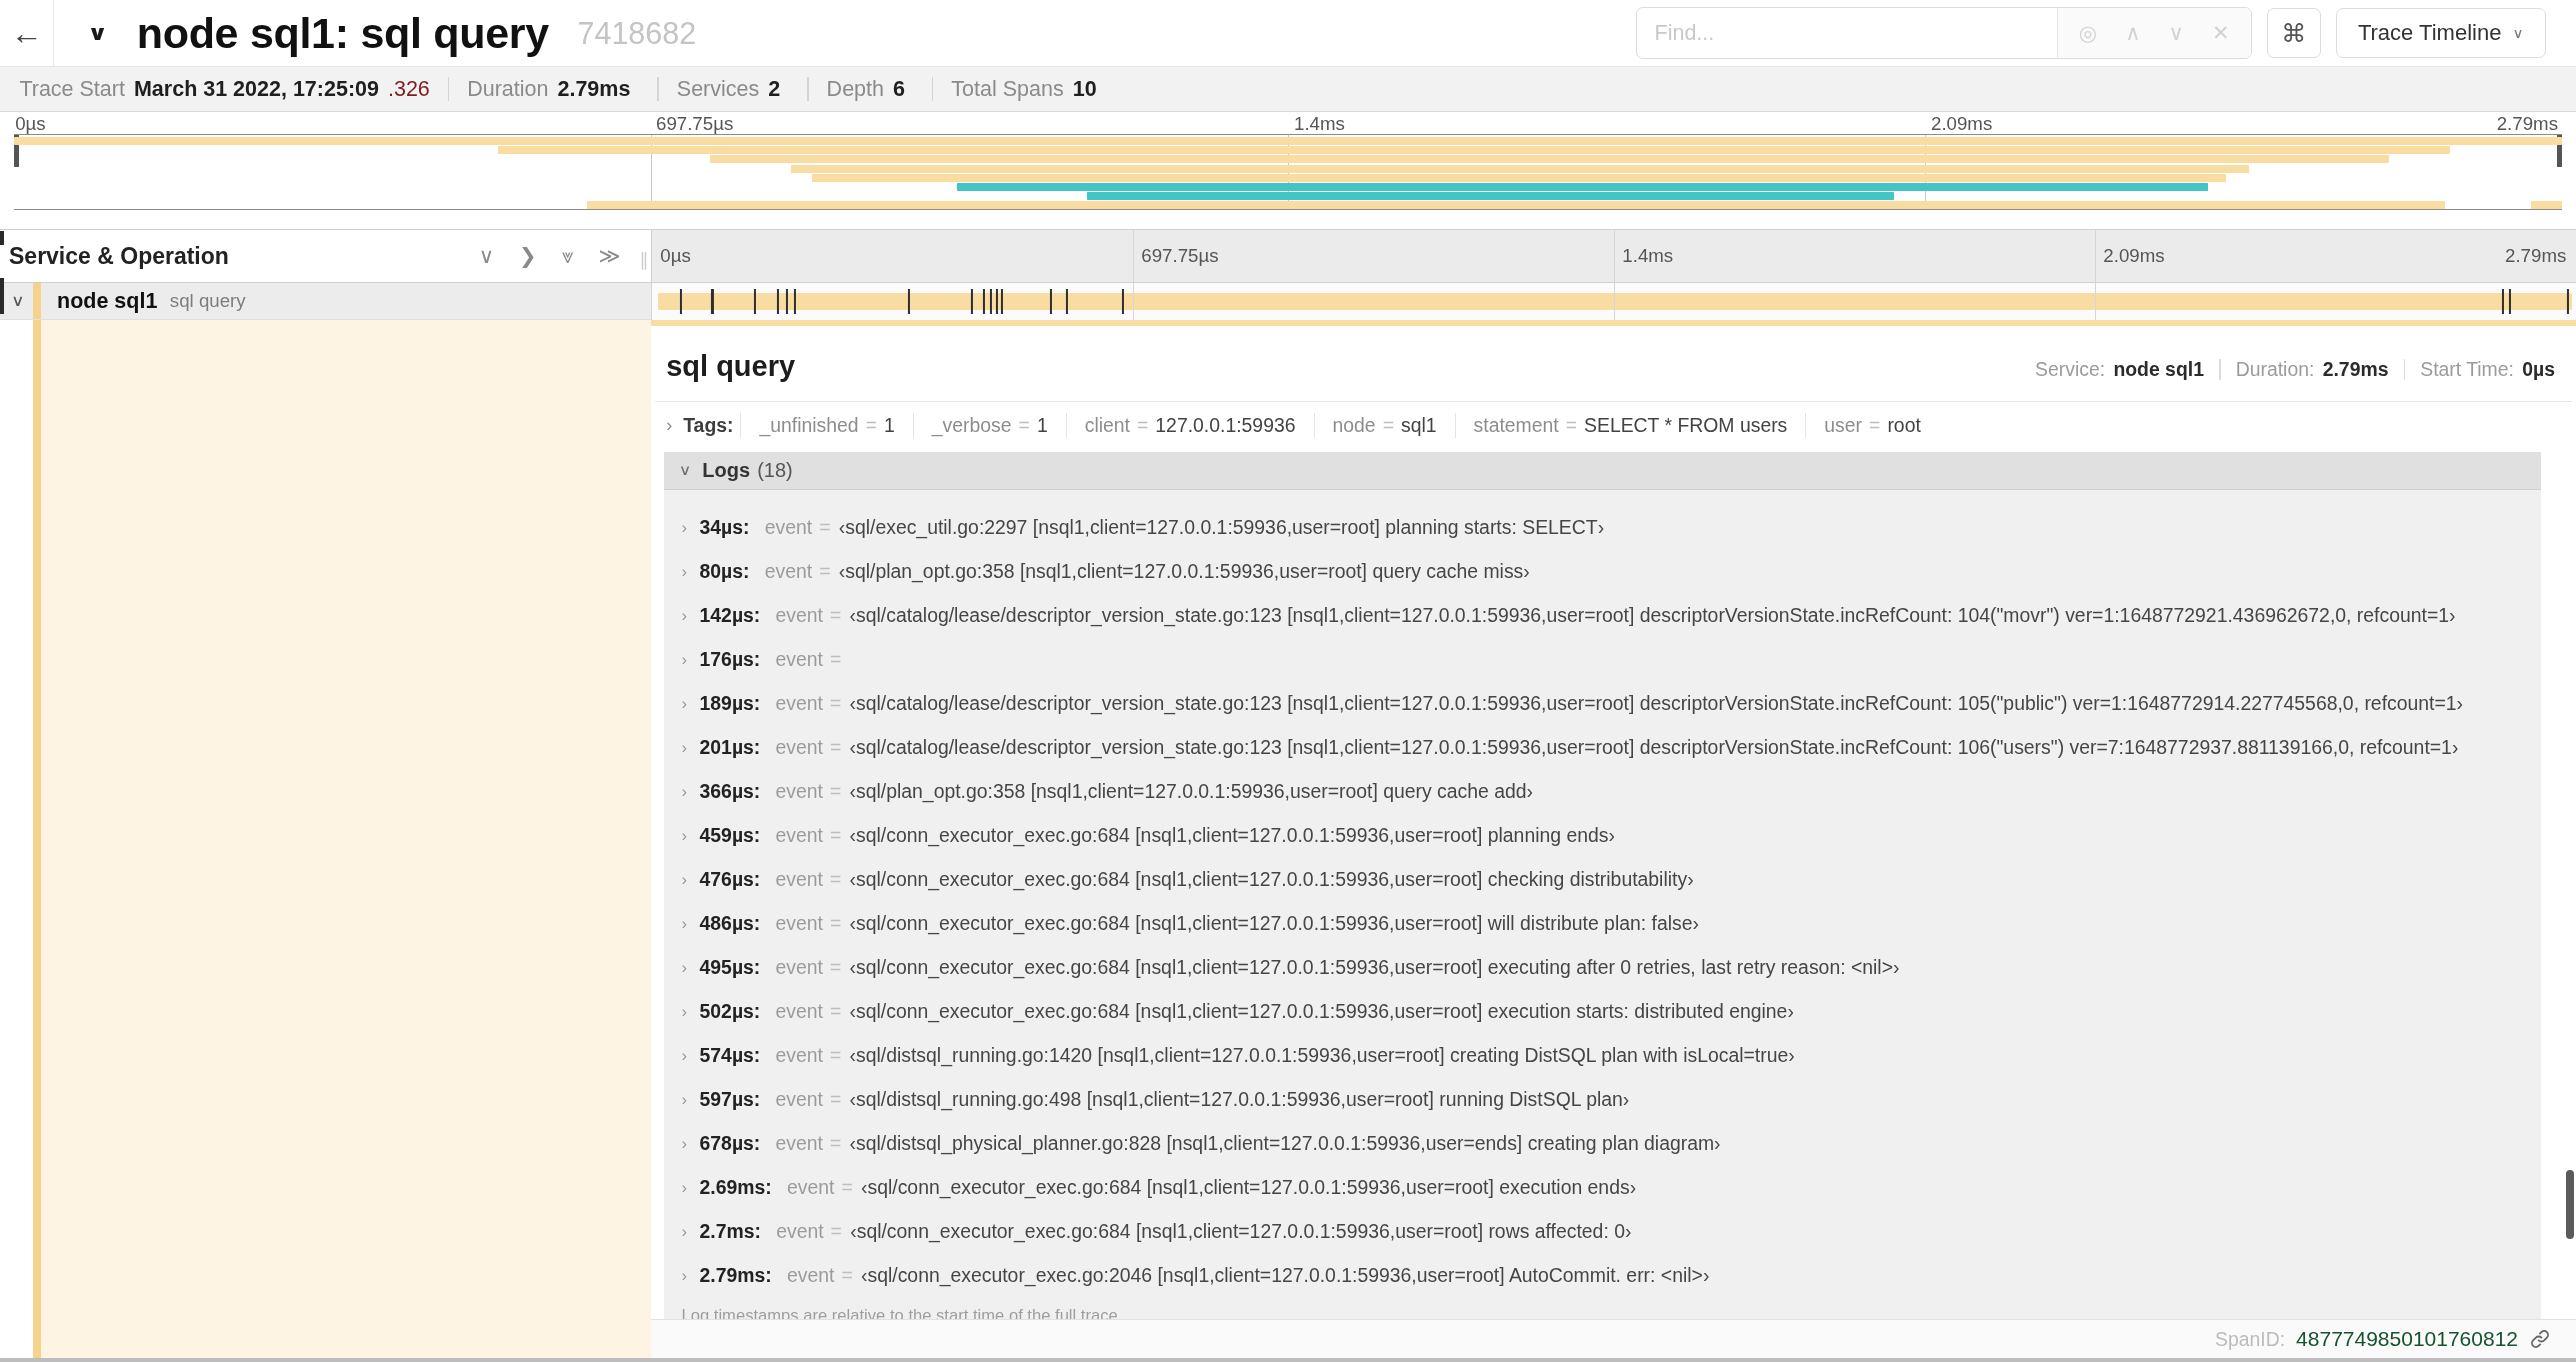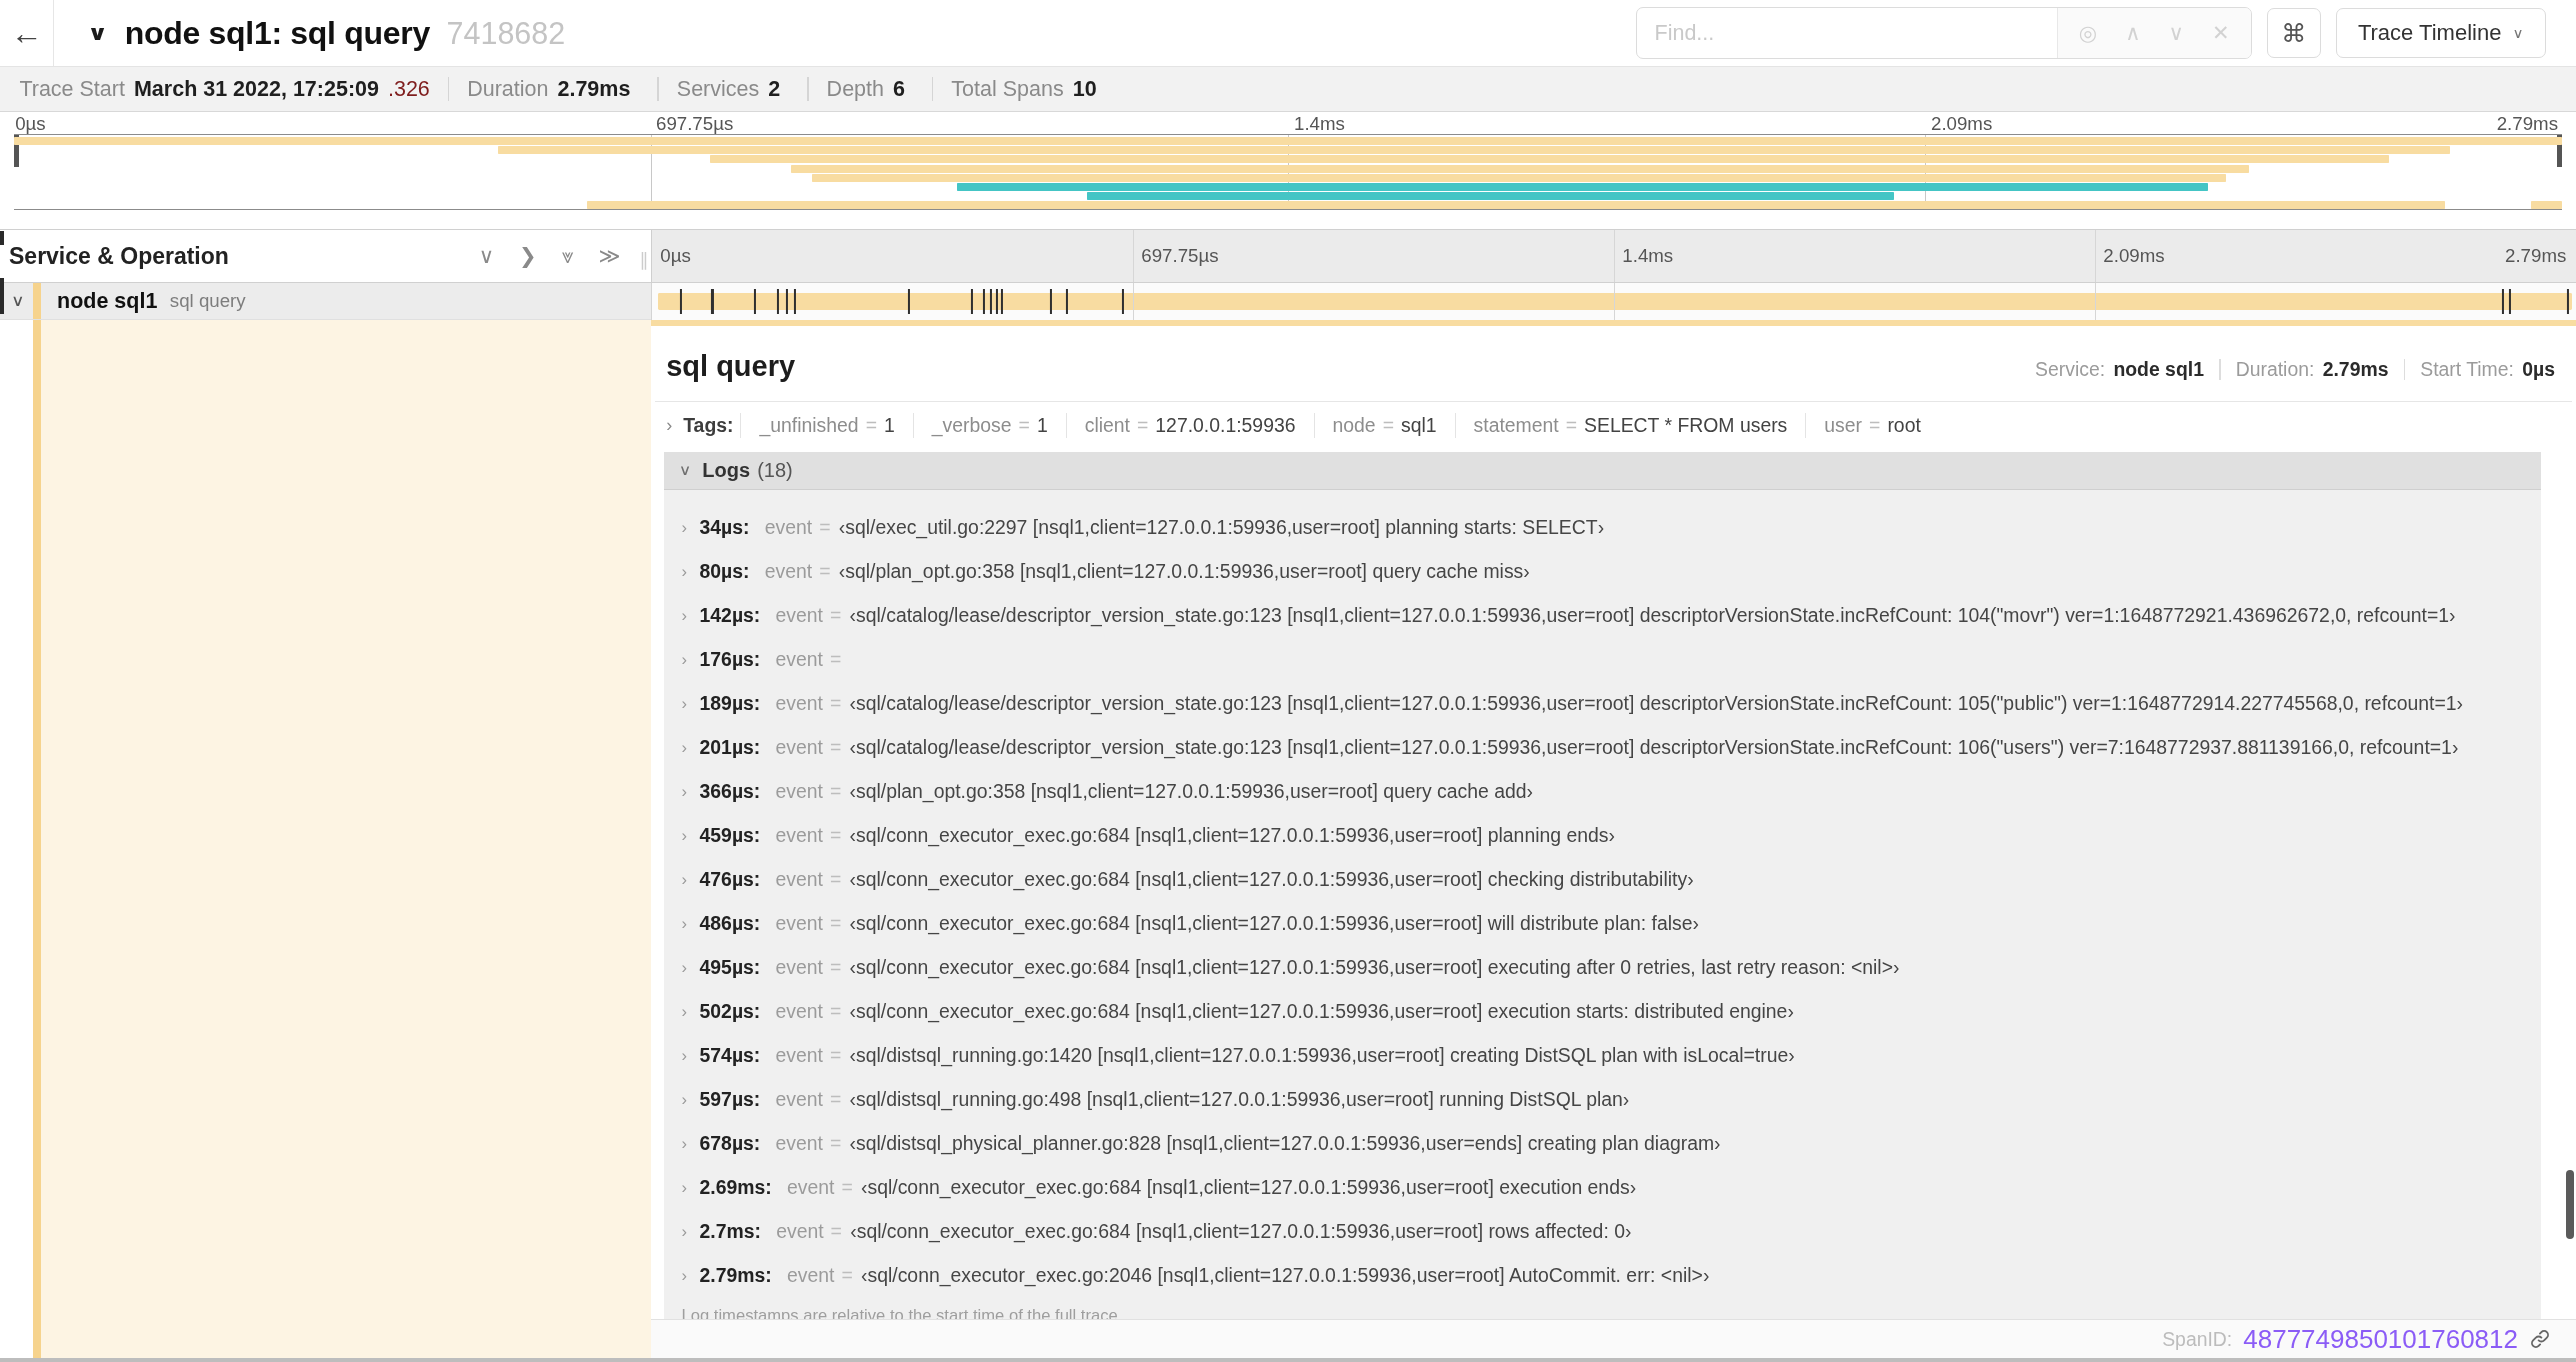"node sql1: sql query" .page-title { font-size: 32px -> 43px; margin: 0 -> 12px }
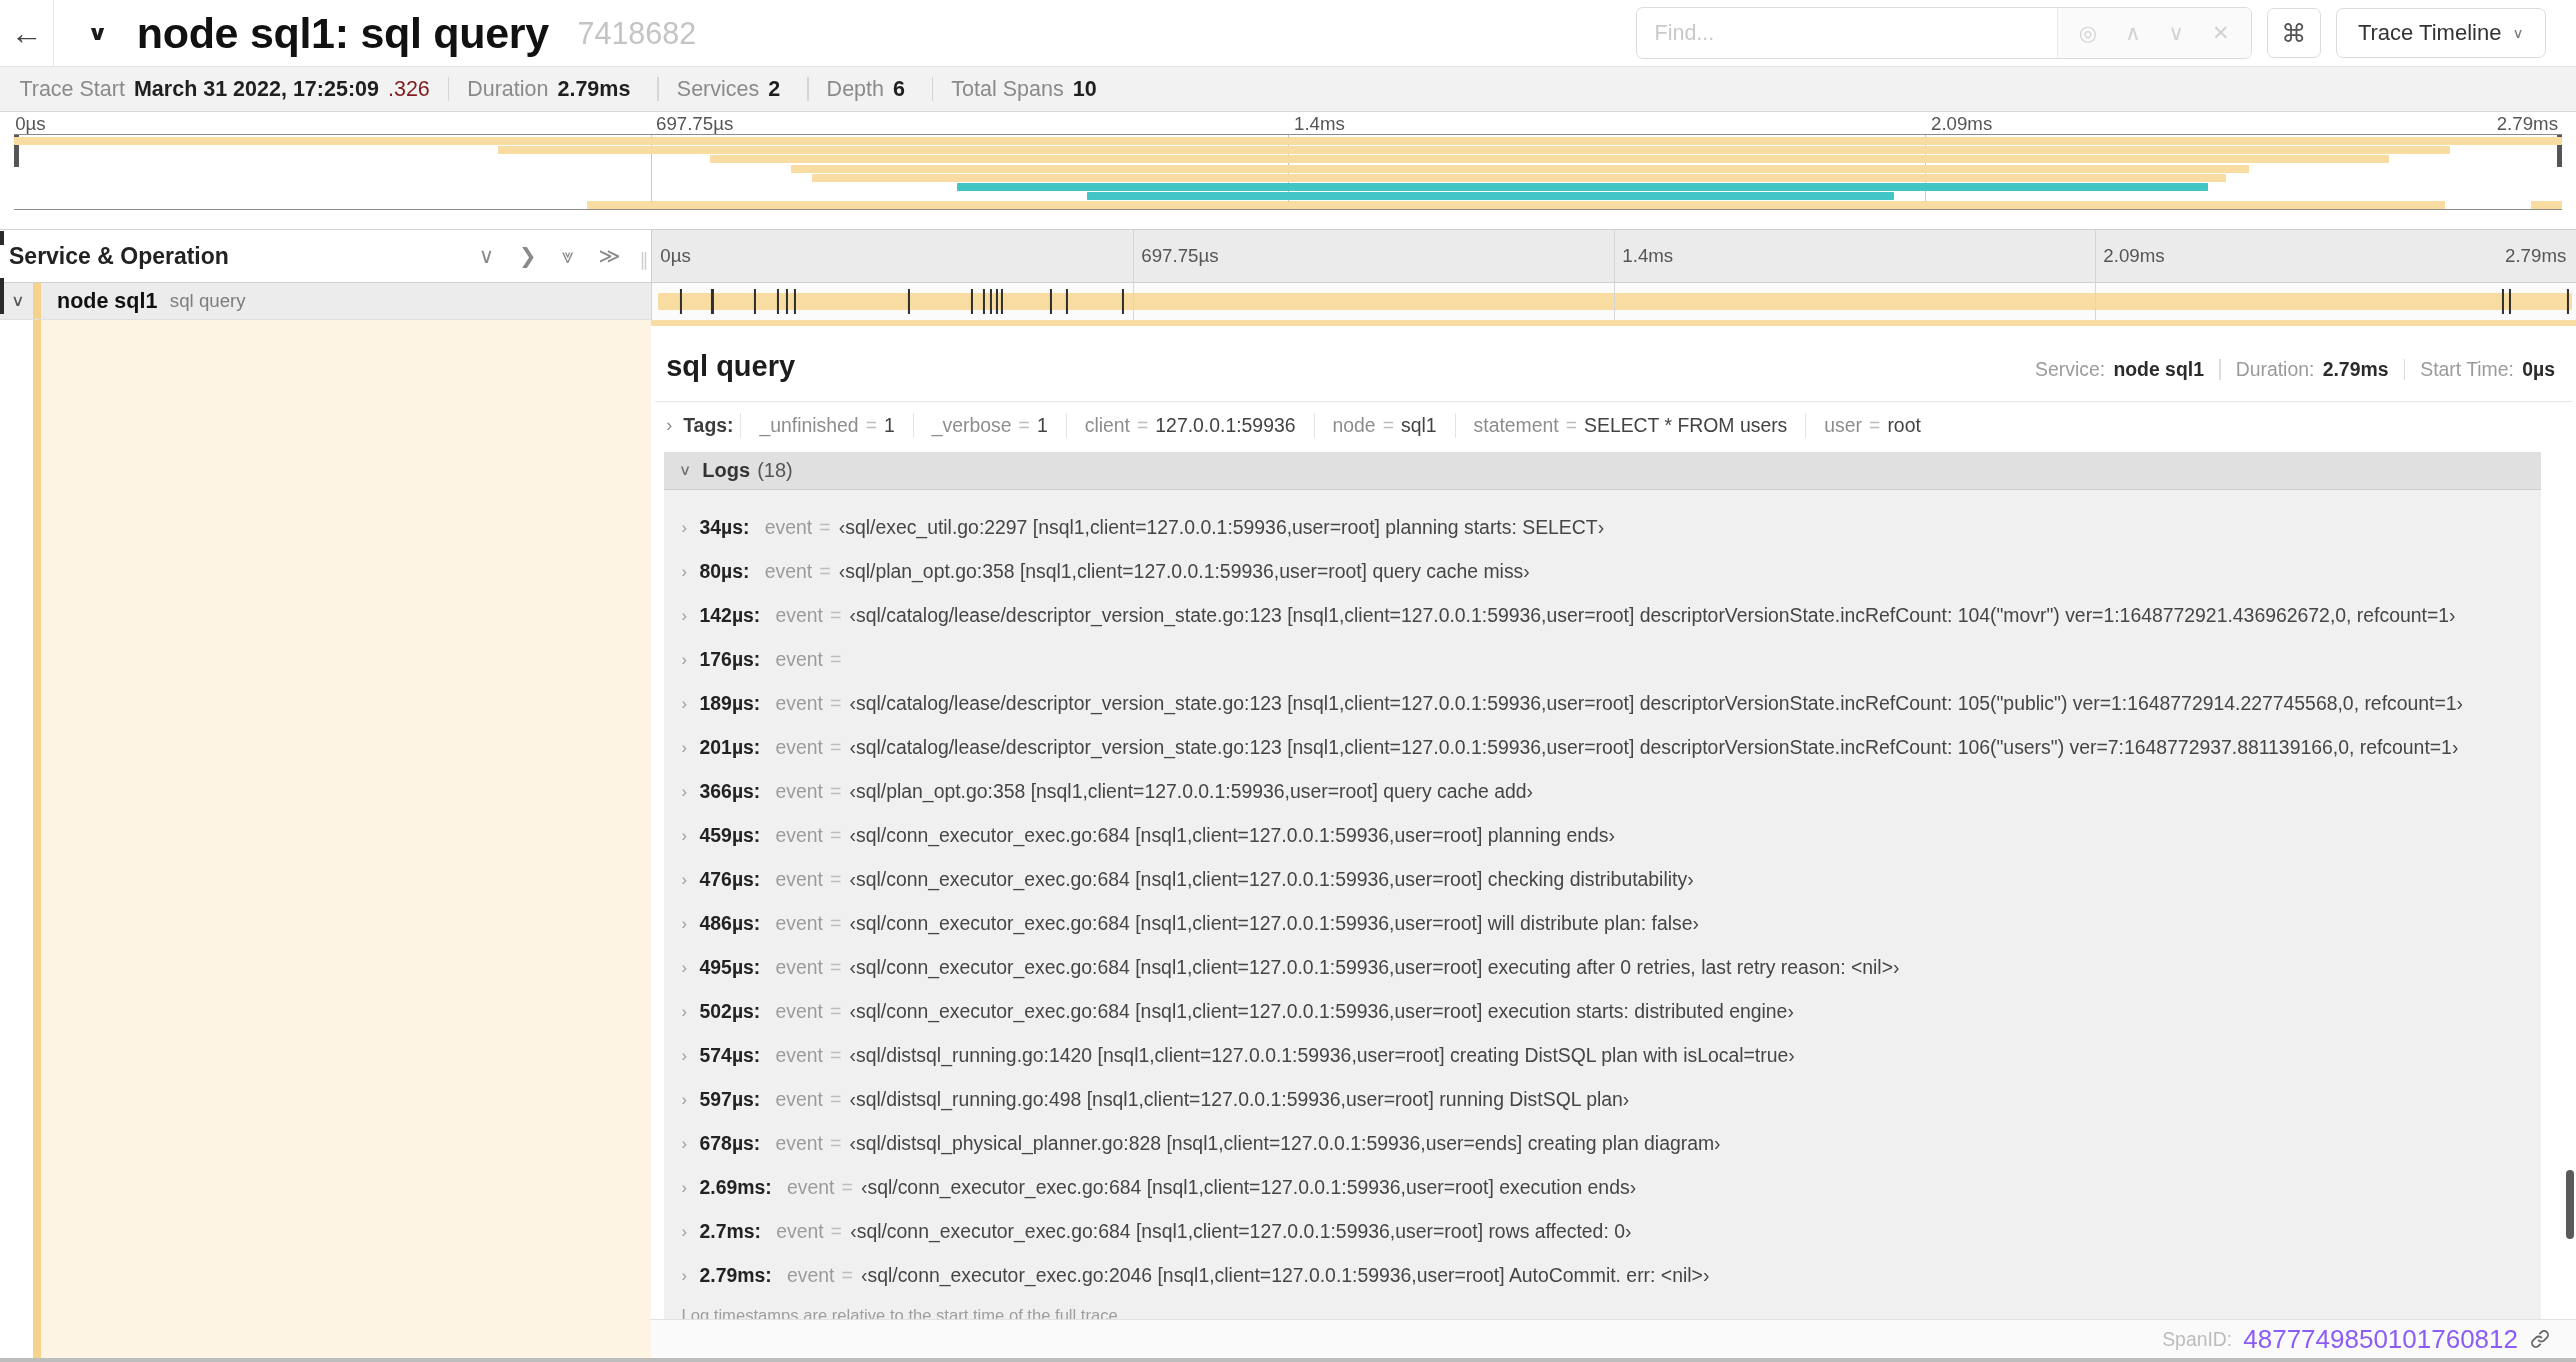"4877749850101760812" .spanid-value { color: #8b5cf6 -> #14532d; font-size: 26px -> 21px }
